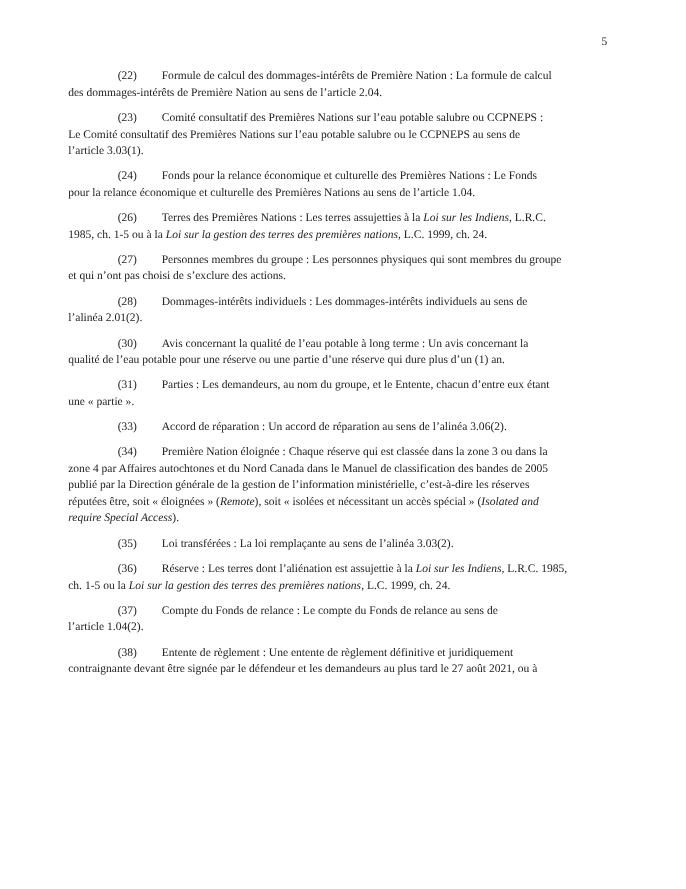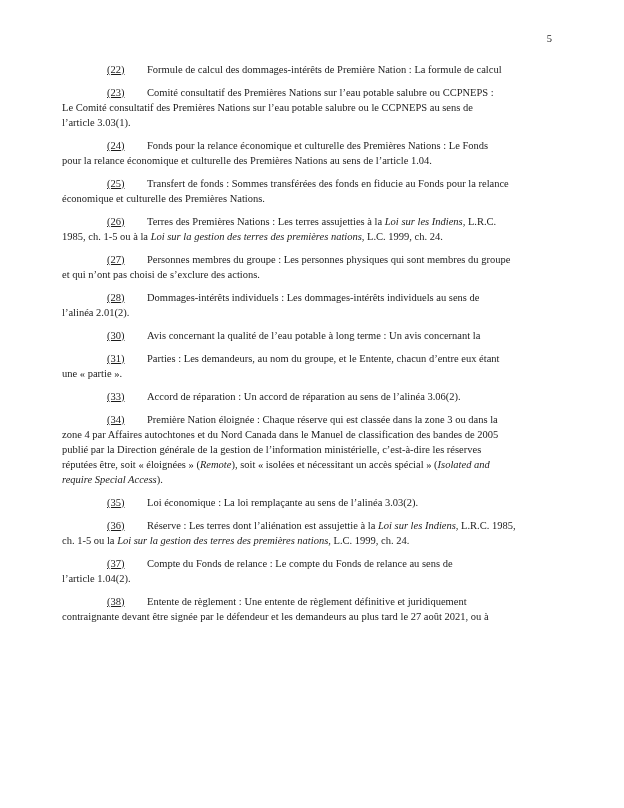"(22)" .num { text-decoration: underline -> none }
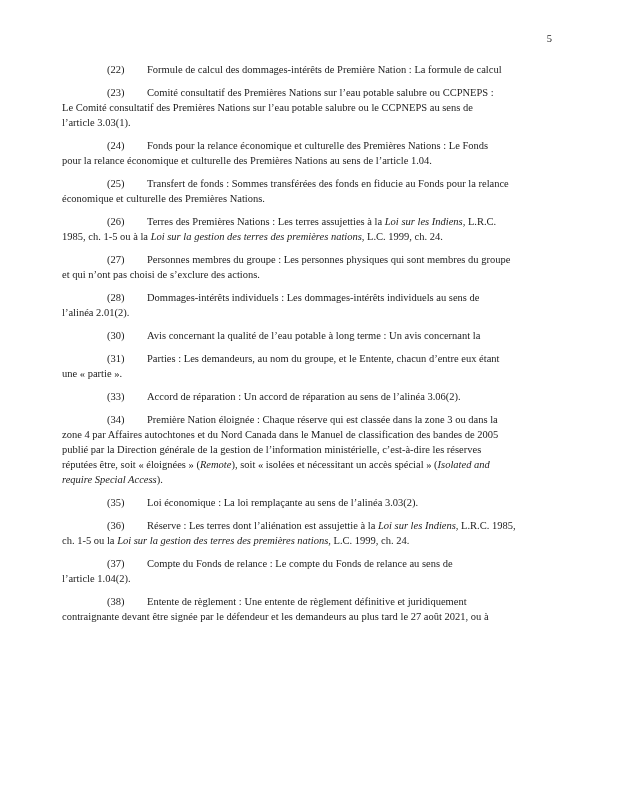"des dommages-intérêts de Première Nation" span { html: none -> <span>des dommages-intérêts de Première Nation au sens de l’article 2.04.</span> }
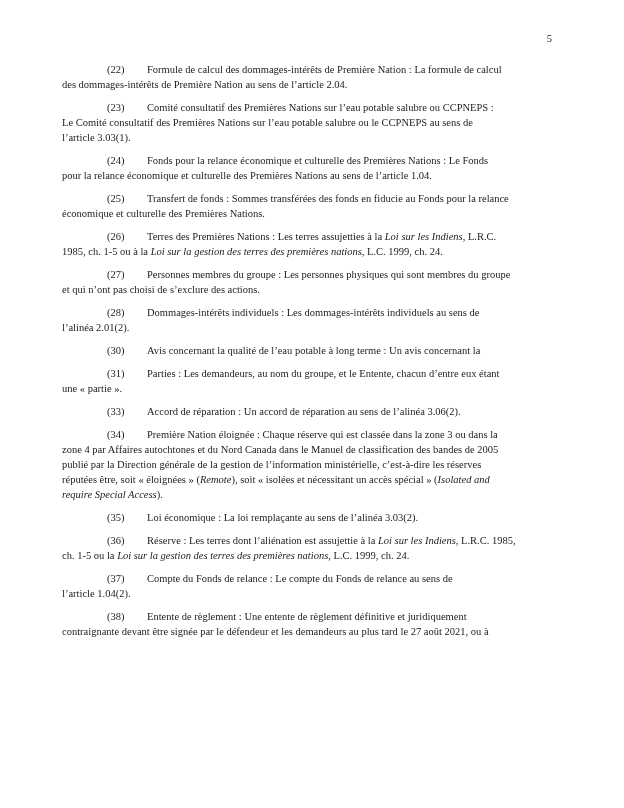"(25) Transfert de fonds :" p.para { html: <p><span>(25)</span><span>Transfert de fonds</span><span> : Sommes transférées des fonds en fiducie au Fonds pour la relance</span><br><span>économique et culturelle des Premières Nations.</span></p> -> none }
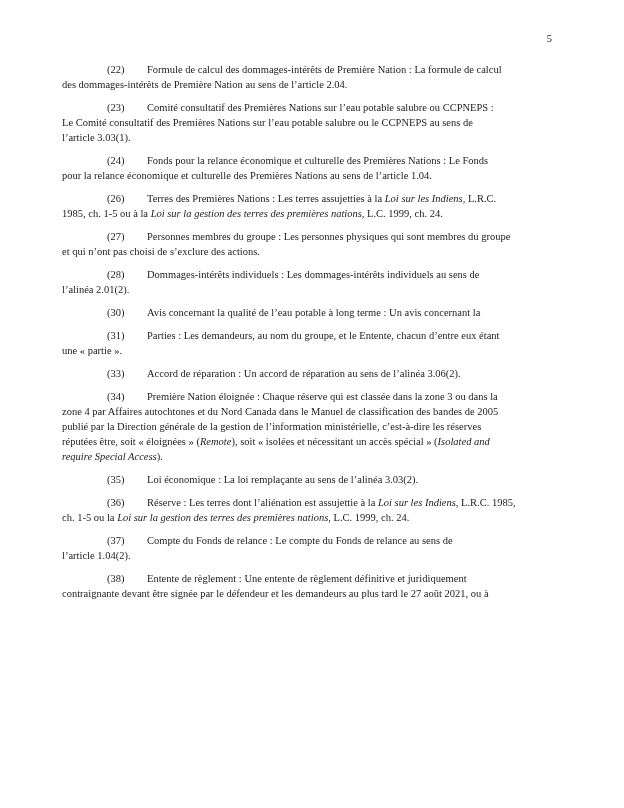"qualité de l’eau potable pour" span { html: none -> <span>qualité de l’eau potable pour une réserve ou une partie d’une réserve qui dure plus d’un (1) an.</span> }
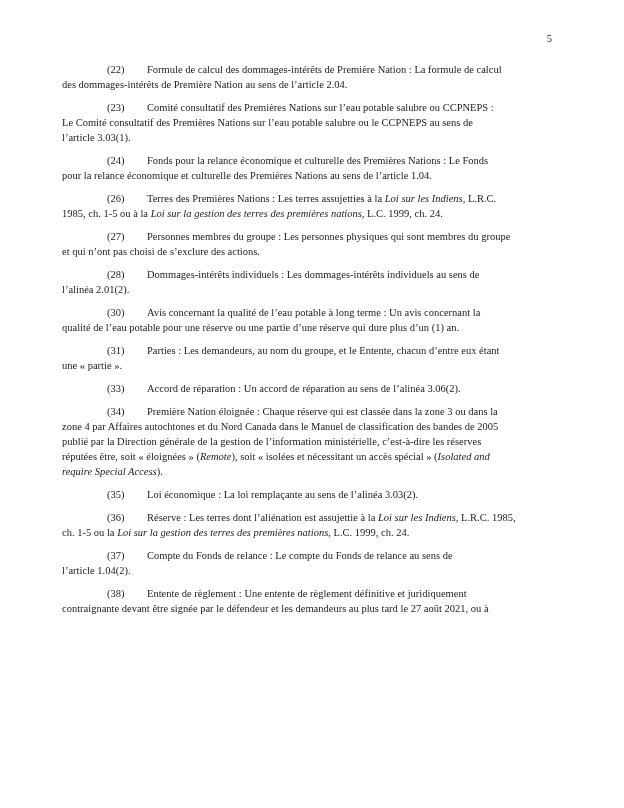"Loi économique" span.b { text: économique -> transférées }
